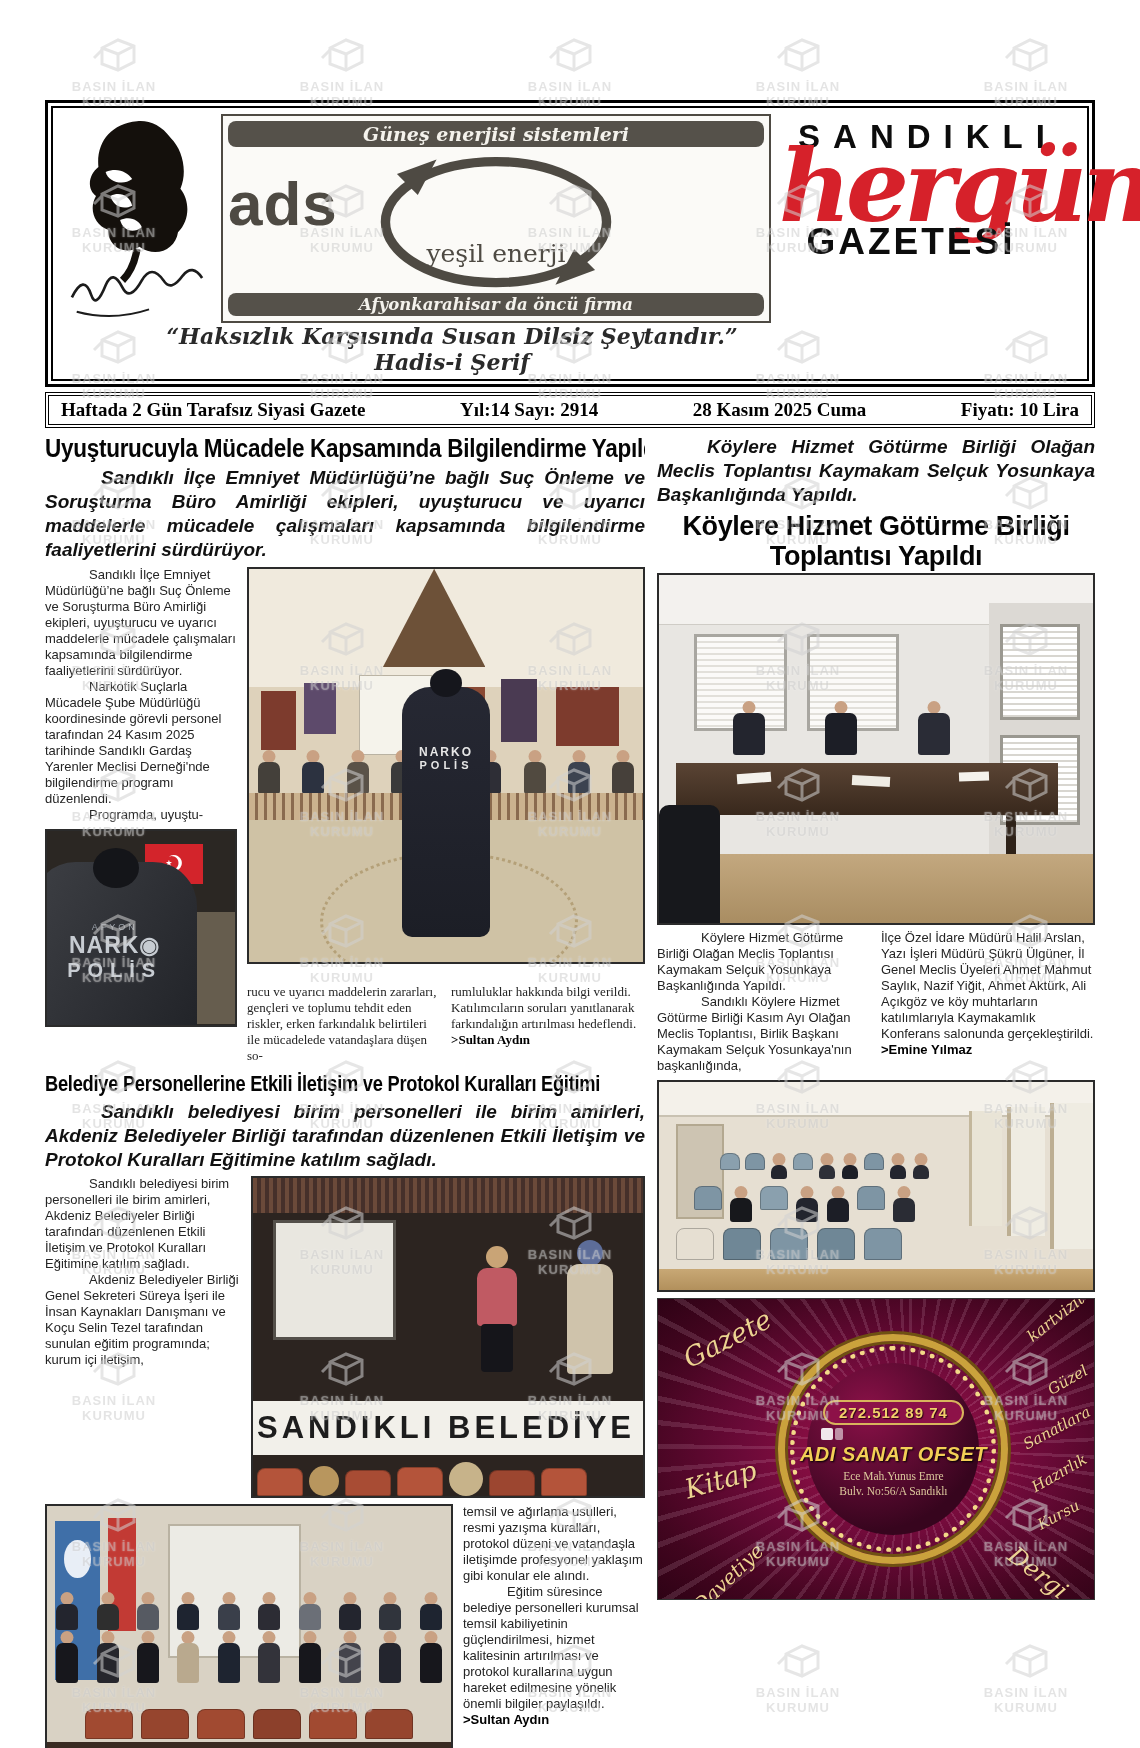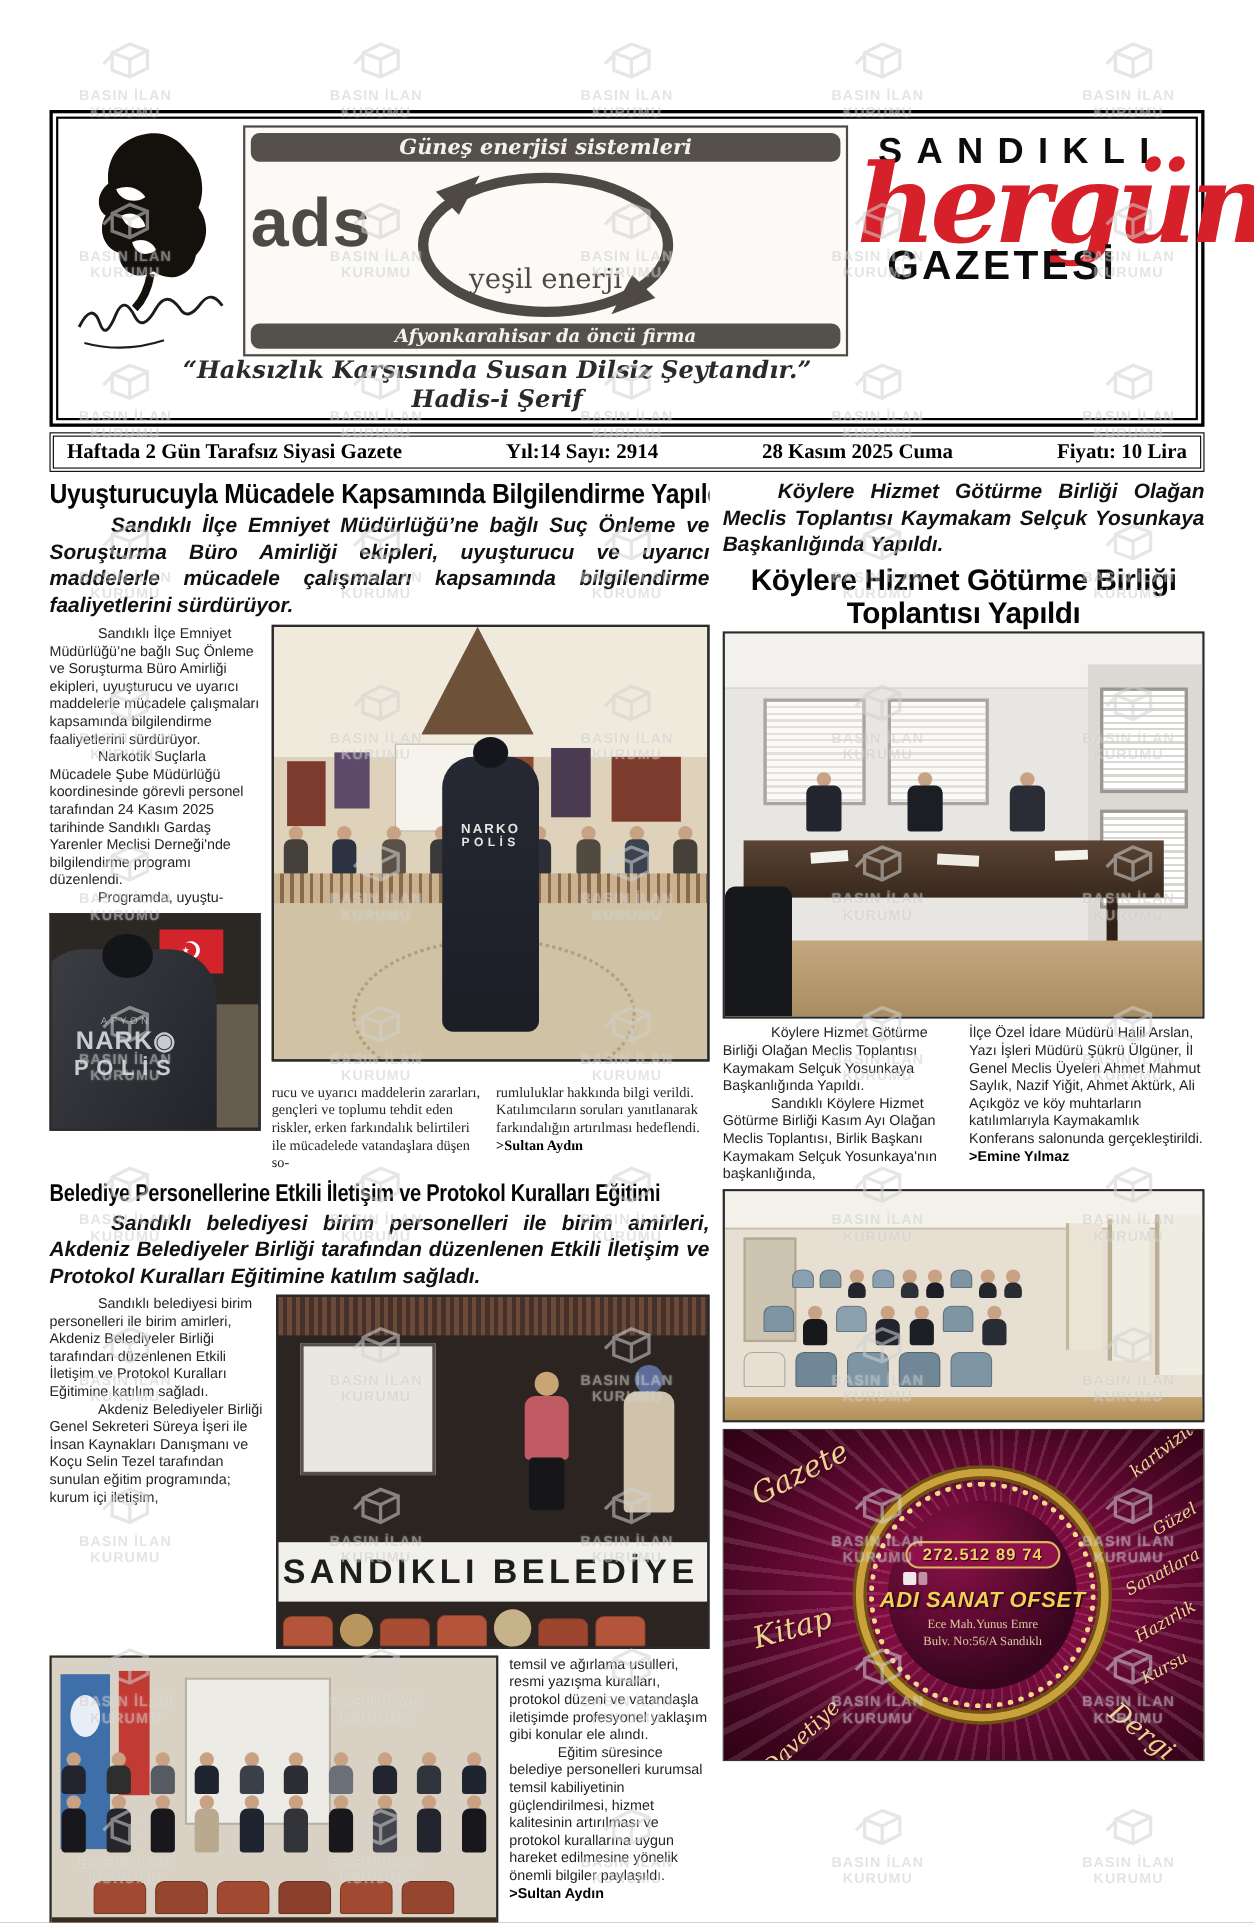"NARKO" .ph { background: #404040 -> #fca5a5 }
